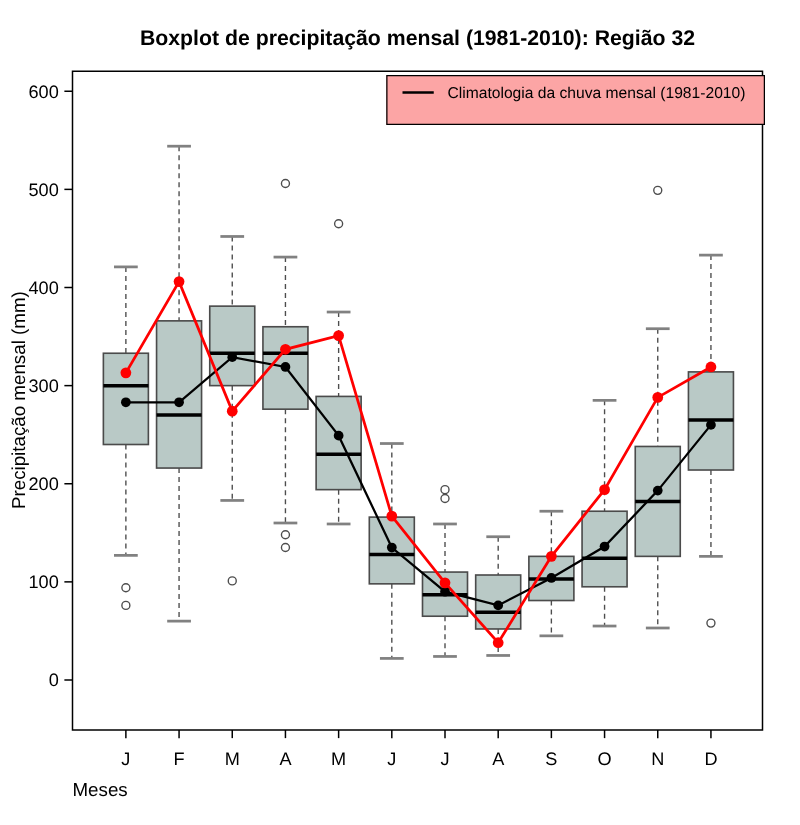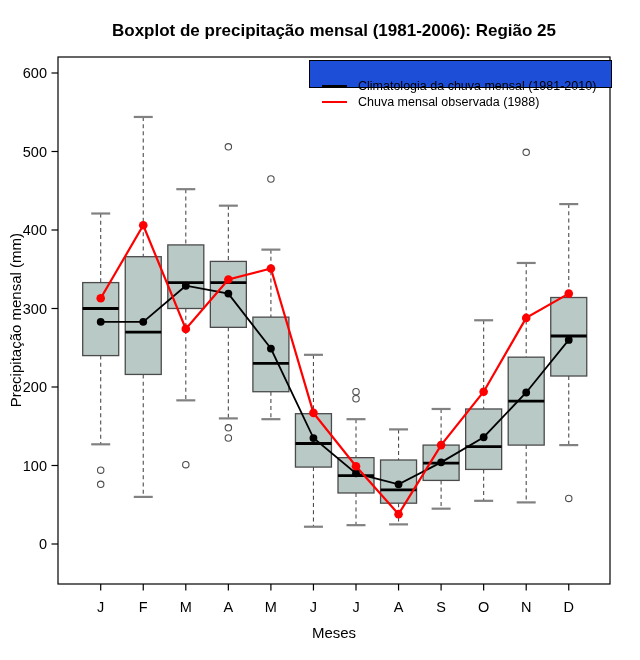"Boxplot de precipitação mensal" div.title { text: 1981-2006): Região 25 -> 1981-2010): Região 32 }
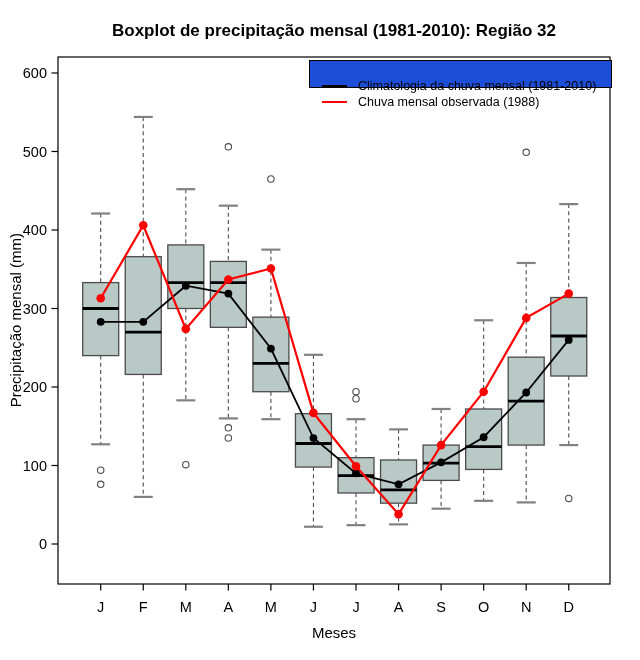"Climatologia da chuva mensal (1981-2010)" .legend { background: #1d4ed8 -> #fca5a5; height: 28px -> 40px; padding-top: 17px -> 5px }
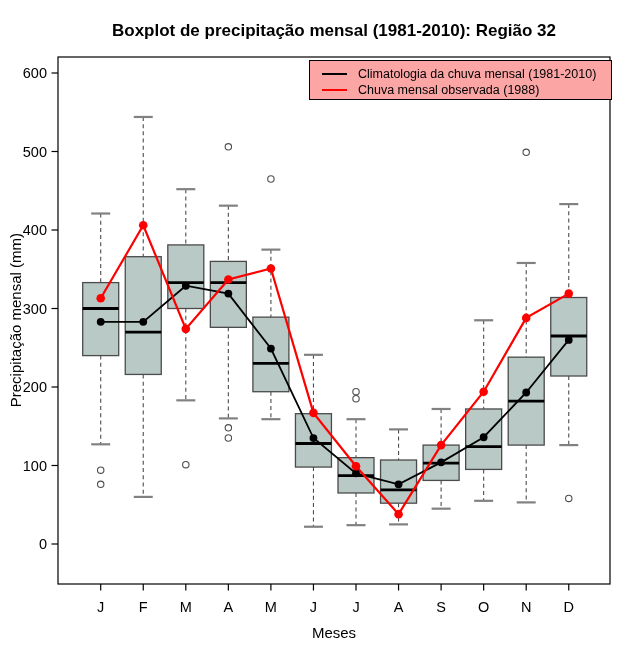"Chuva mensal observada (1988)" div.legend-row { html: <div> <span></span> <span>Chuva mensal observada (1988)</span> </div> -> none }
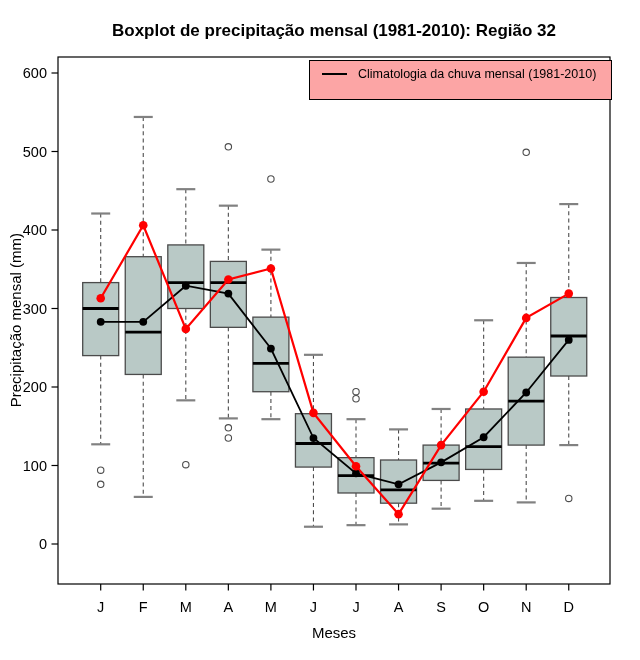"Meses" .xlab { text-align: center -> none }
